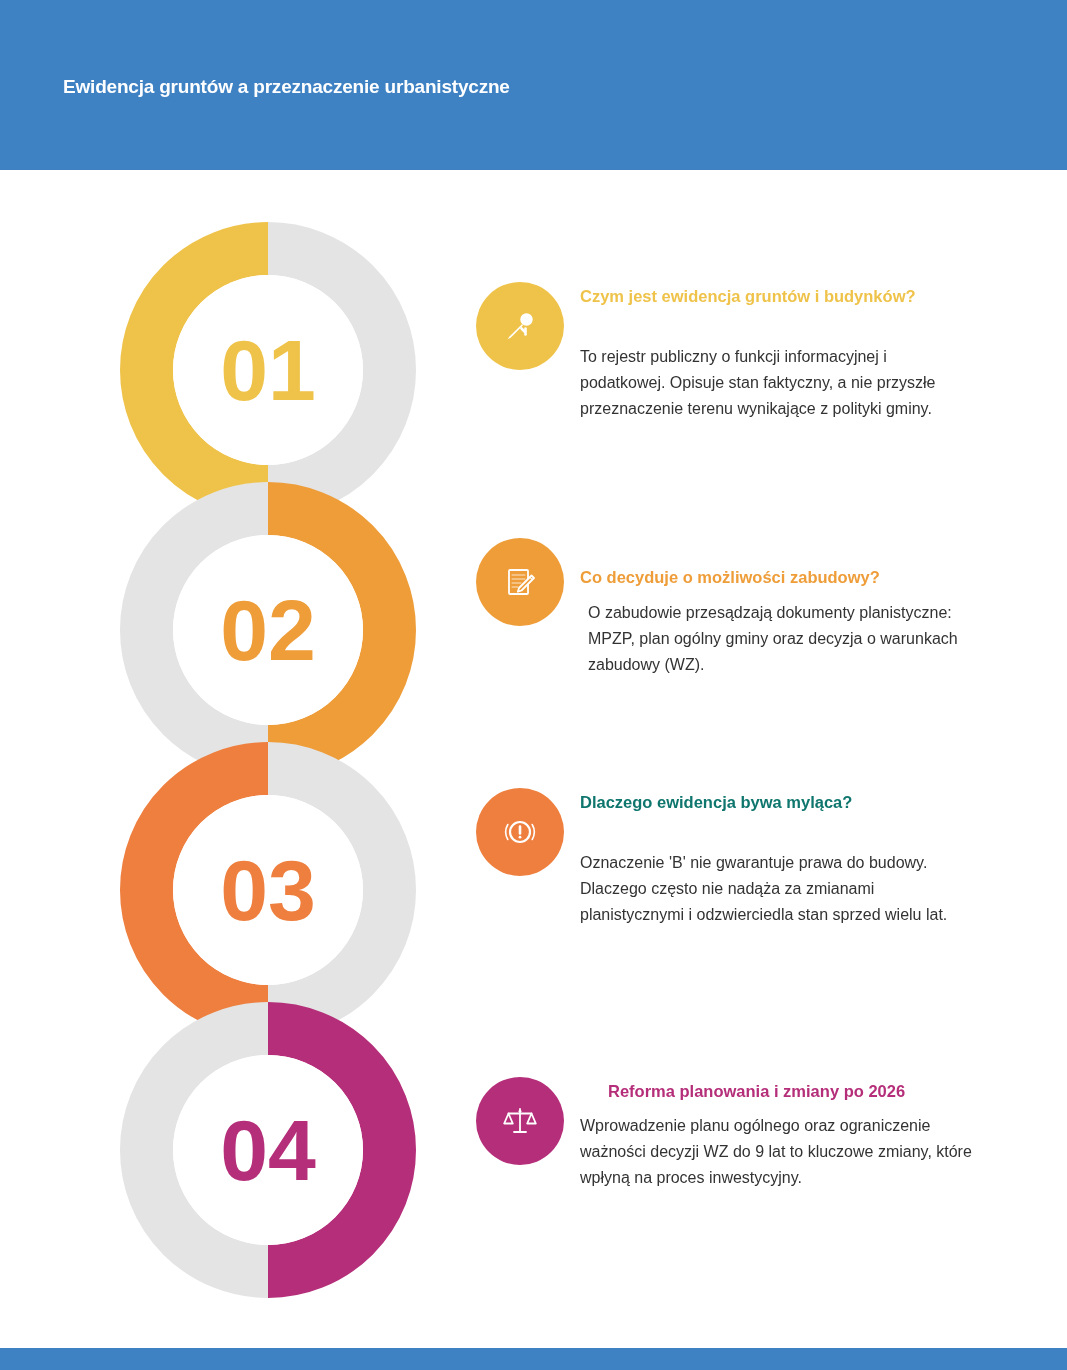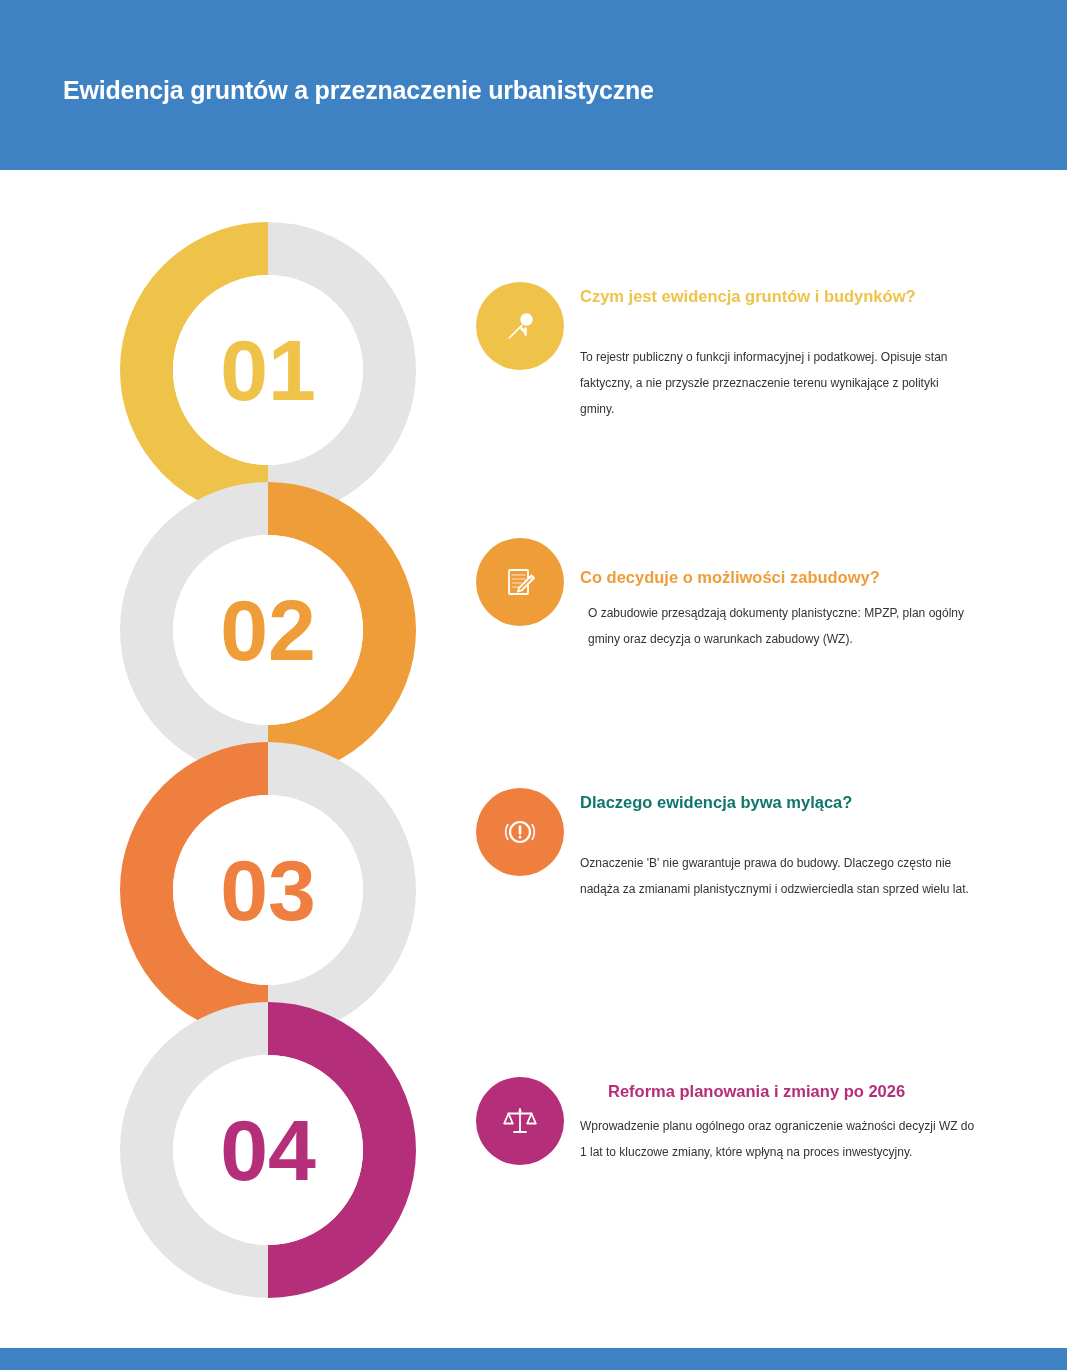"Ewidencja gruntów a przeznaczenie" .header-title { font-size: 25px -> 19px }
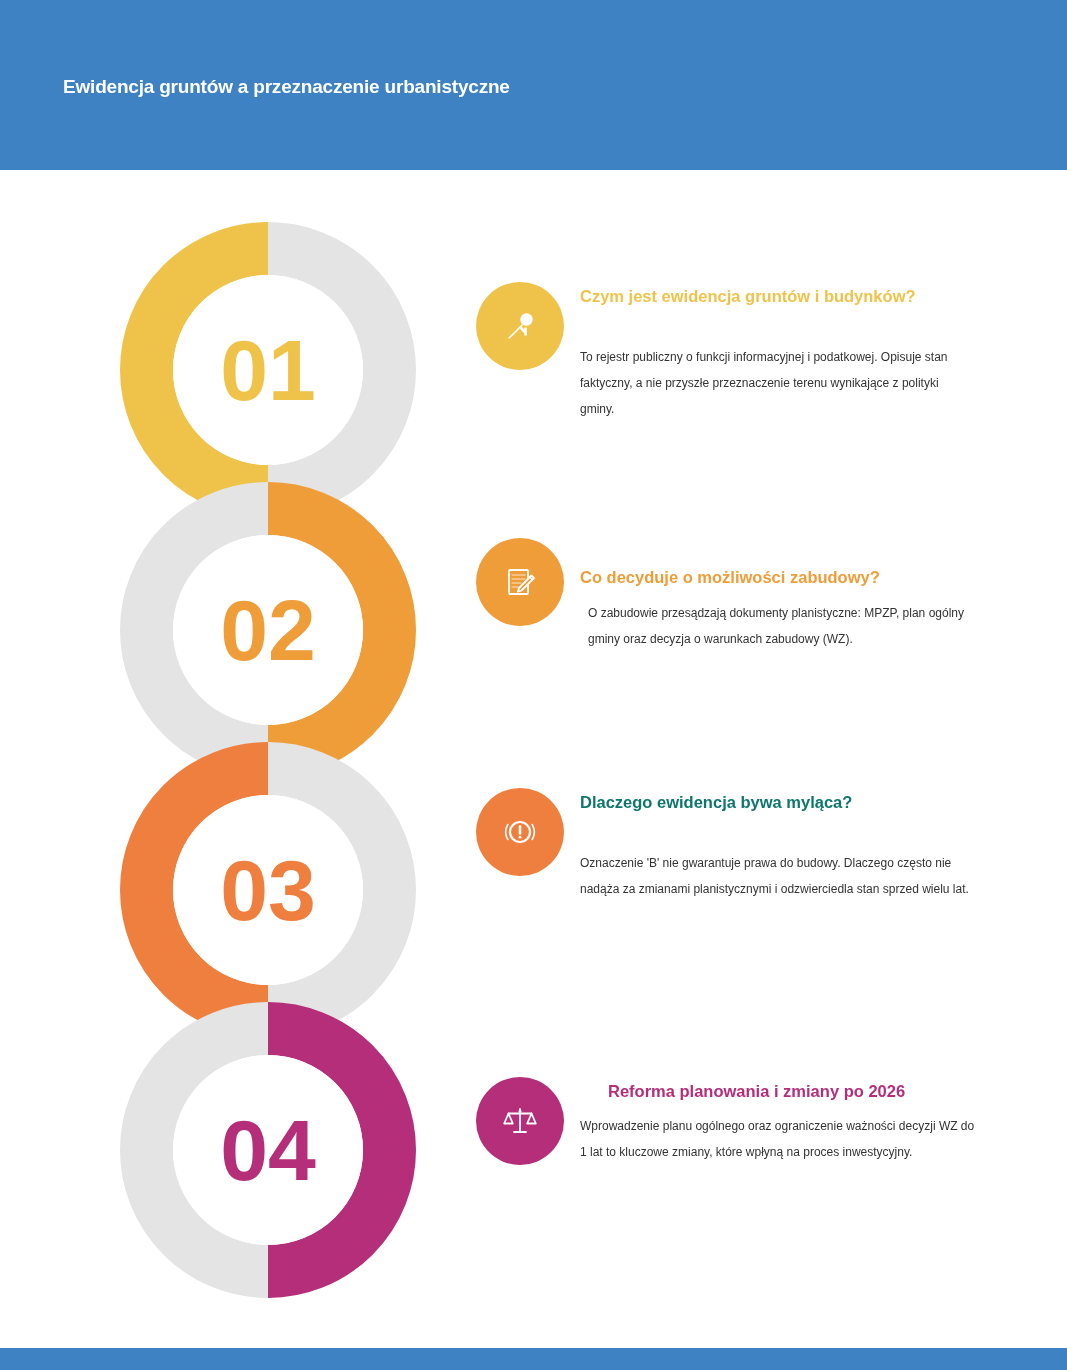"To rejestr publiczny o funkcji" .step-body { font-size: 12px -> 16px }
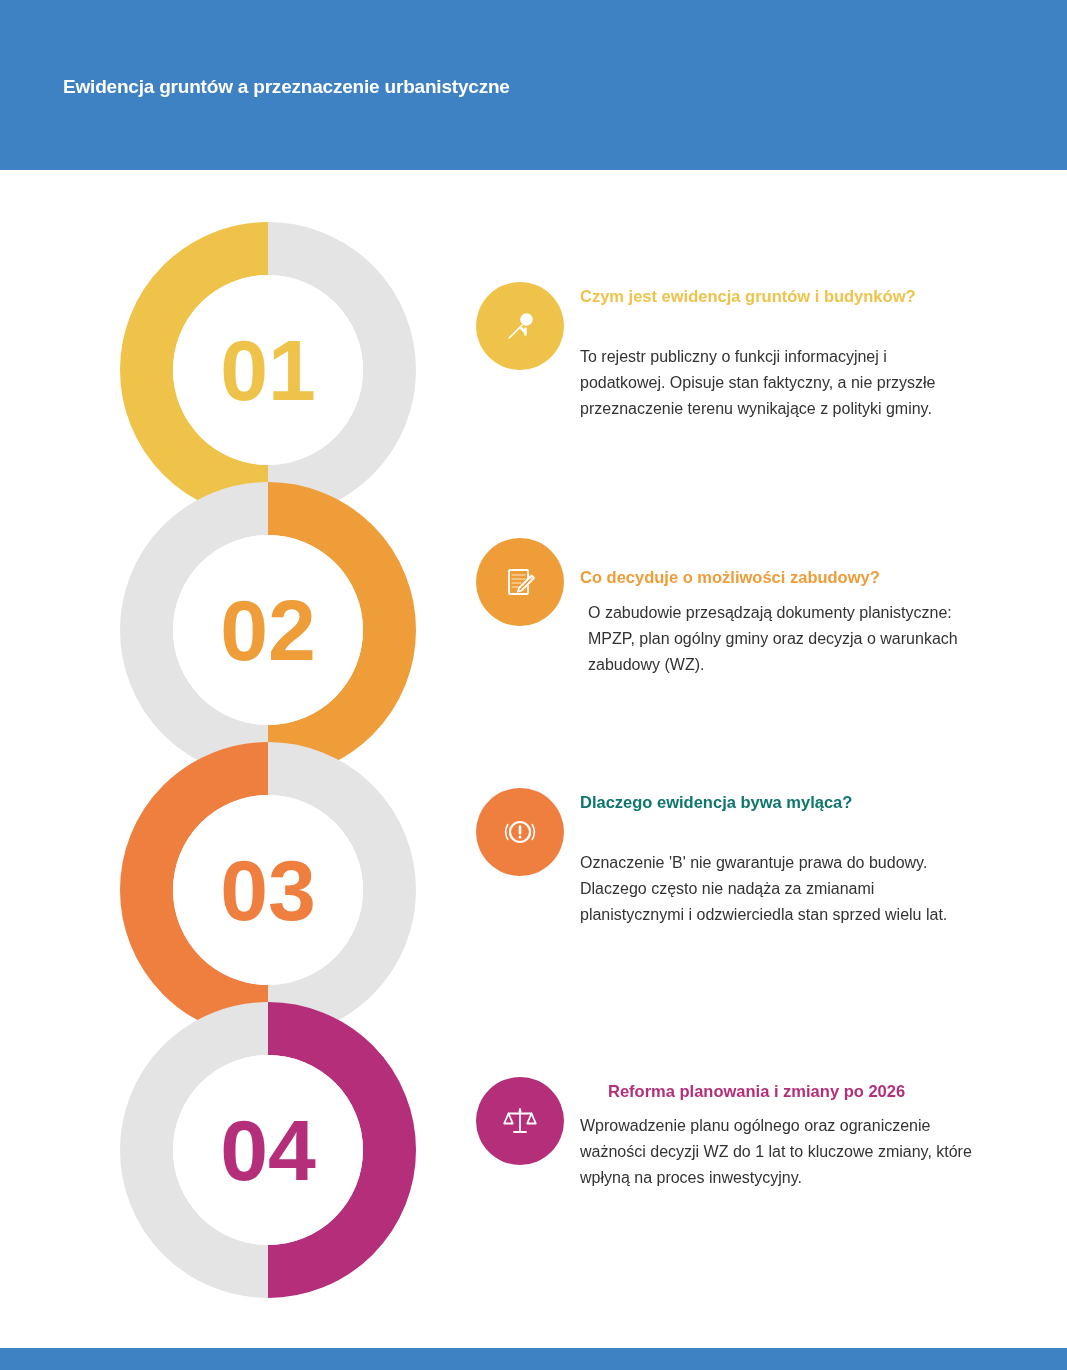"Wprowadzenie planu ogólnego oraz" div.step-body { text: 1 -> 9 }
